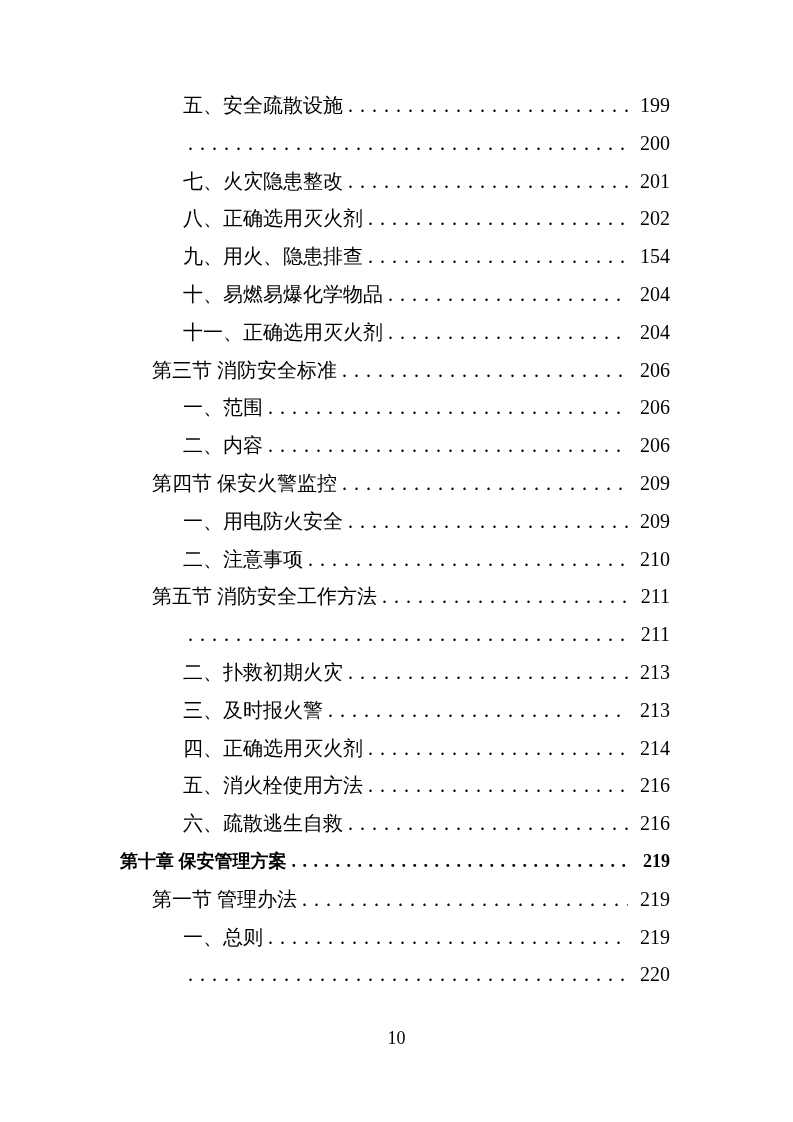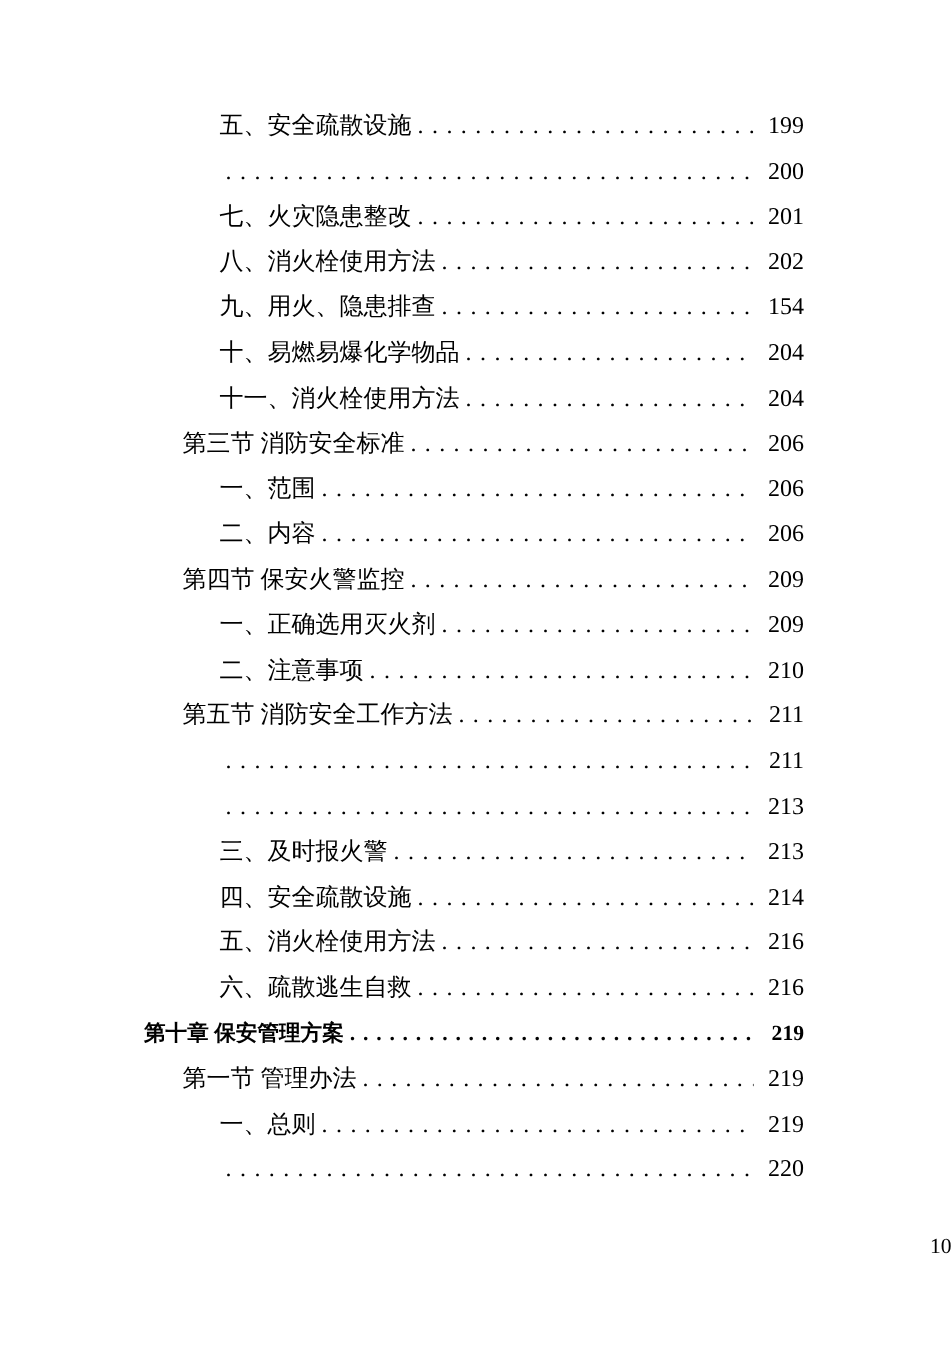"八、消火栓使用方法" span.toc-label { text: 消火栓使用方法 -> 正确选用灭火剂 }
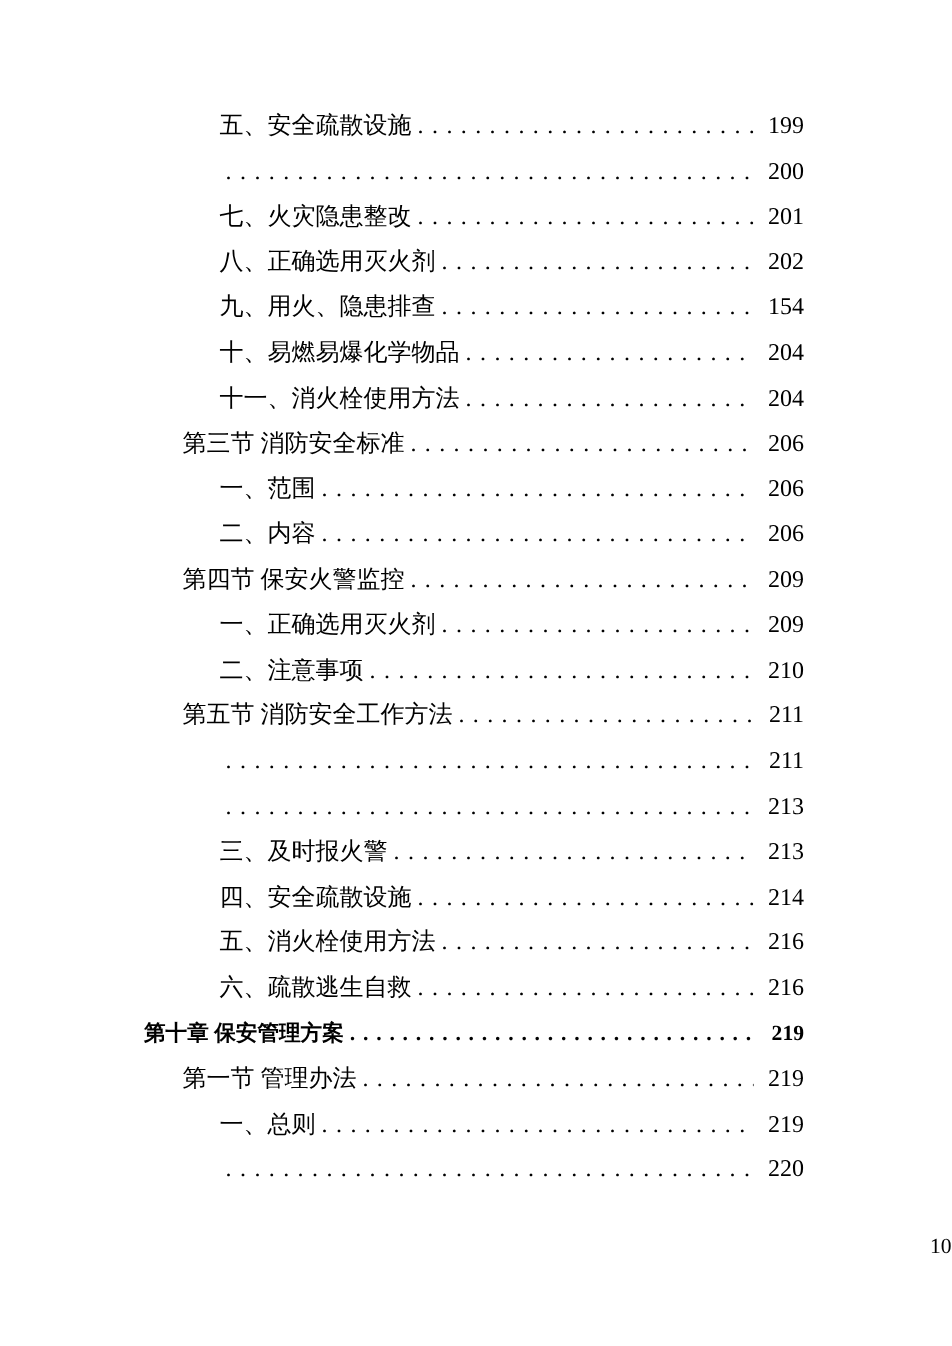"十一、消火栓使用方法" span.toc-label { text: 消火栓使用方法 -> 正确选用灭火剂 }
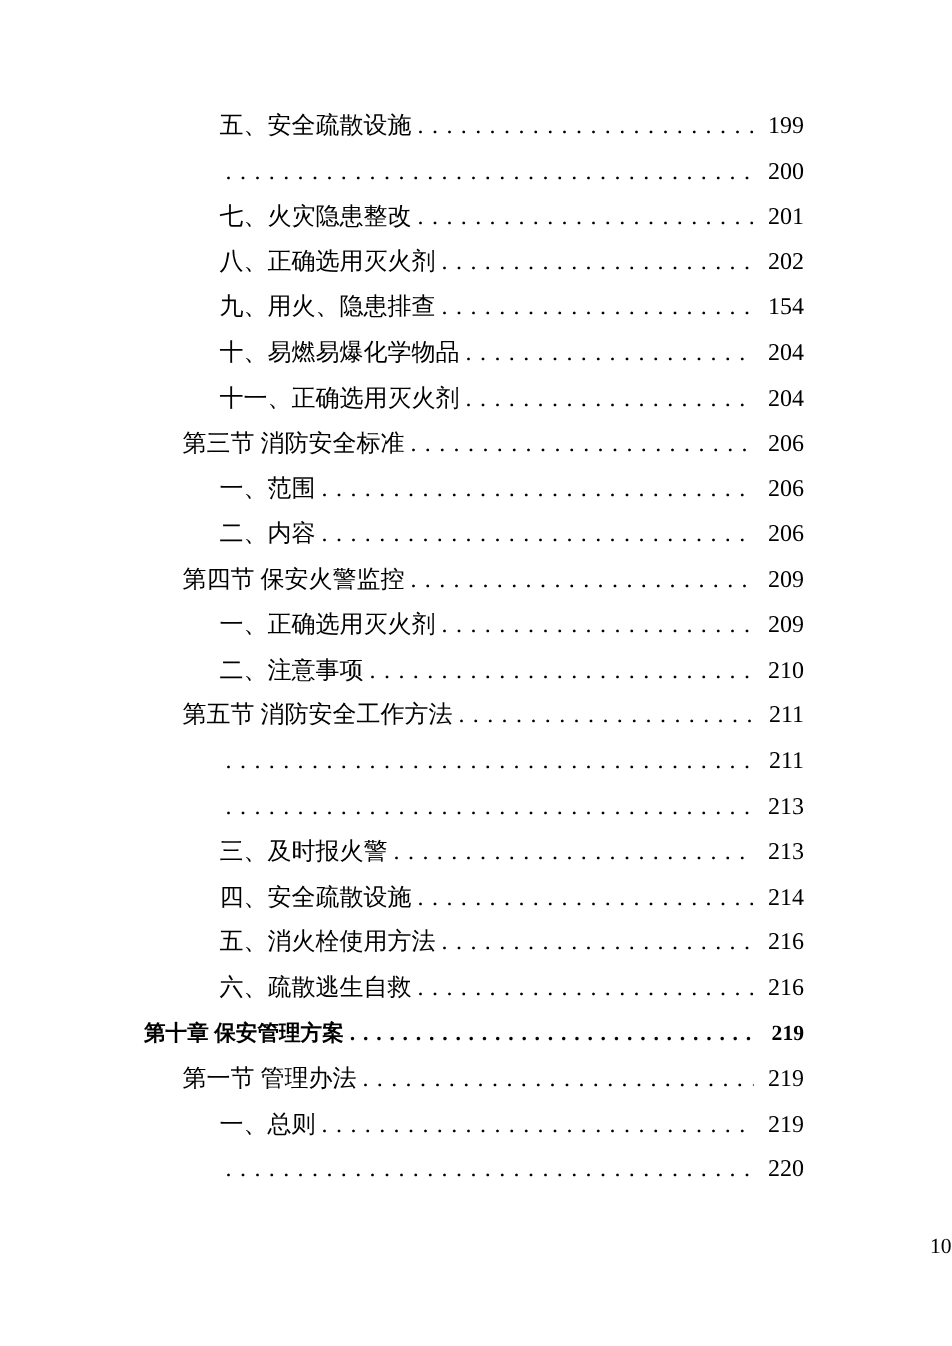"一、正确选用灭火剂" span.toc-label { text: 正确选用灭火剂 -> 用电防火安全 }
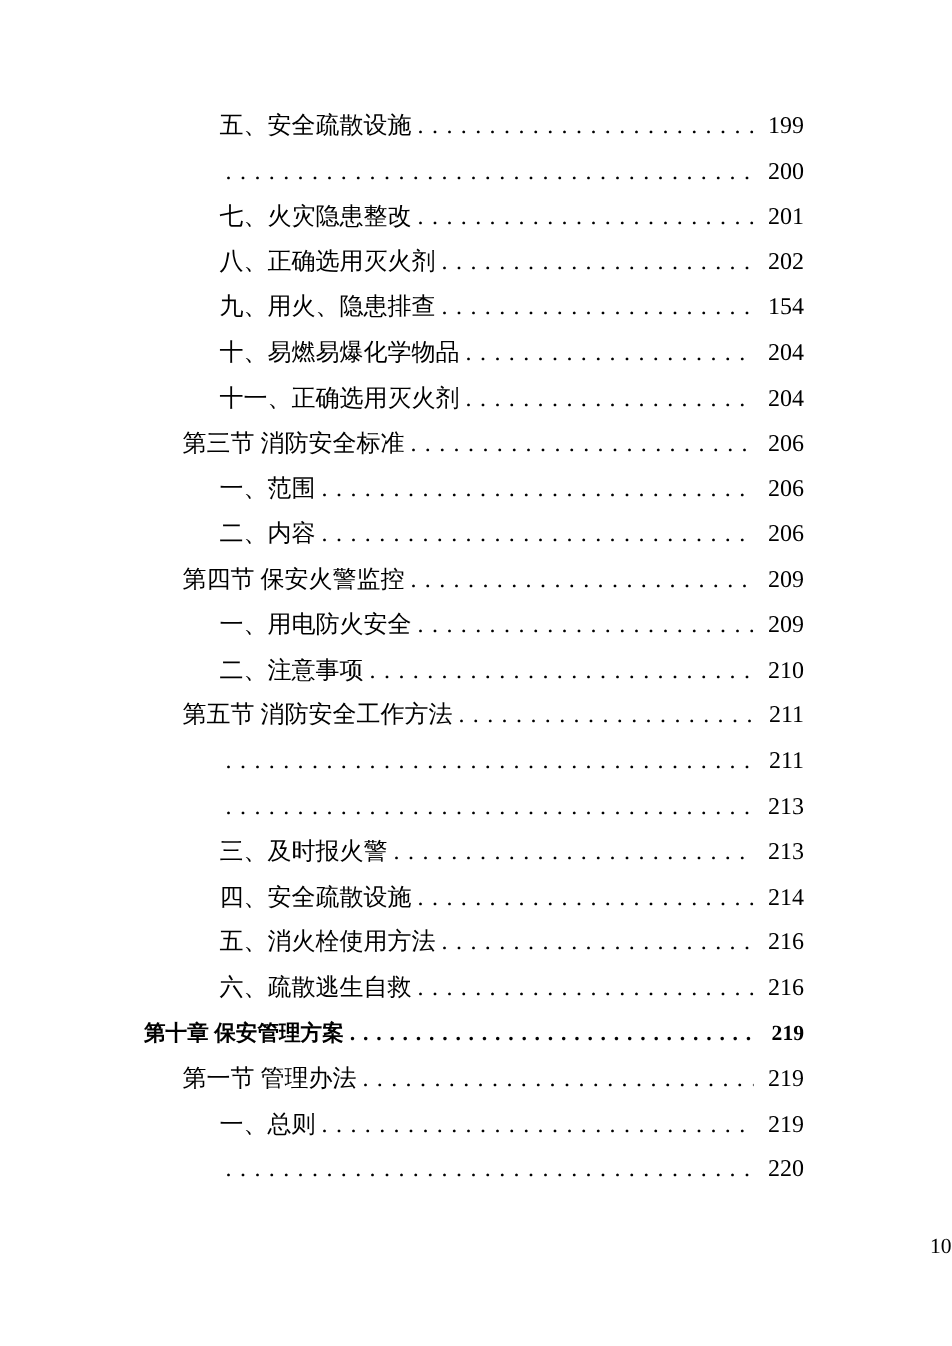"二、扑救初期火灾" span.toc-label { html: none -> <span>二、扑救初期火灾</span> }
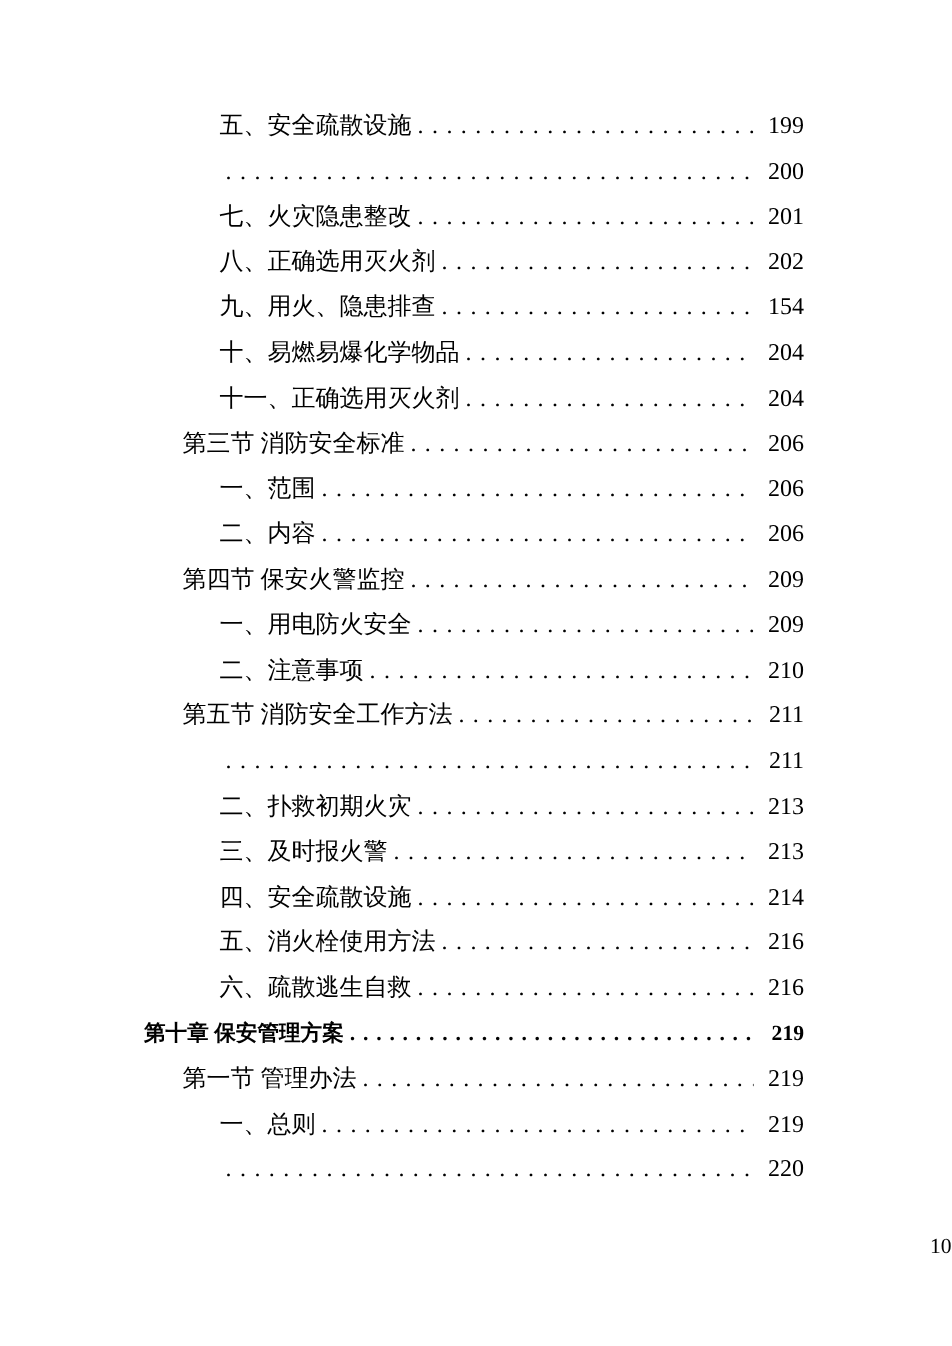"四、安全疏散设施" span.toc-label { text: 安全疏散设施 -> 正确选用灭火剂 }
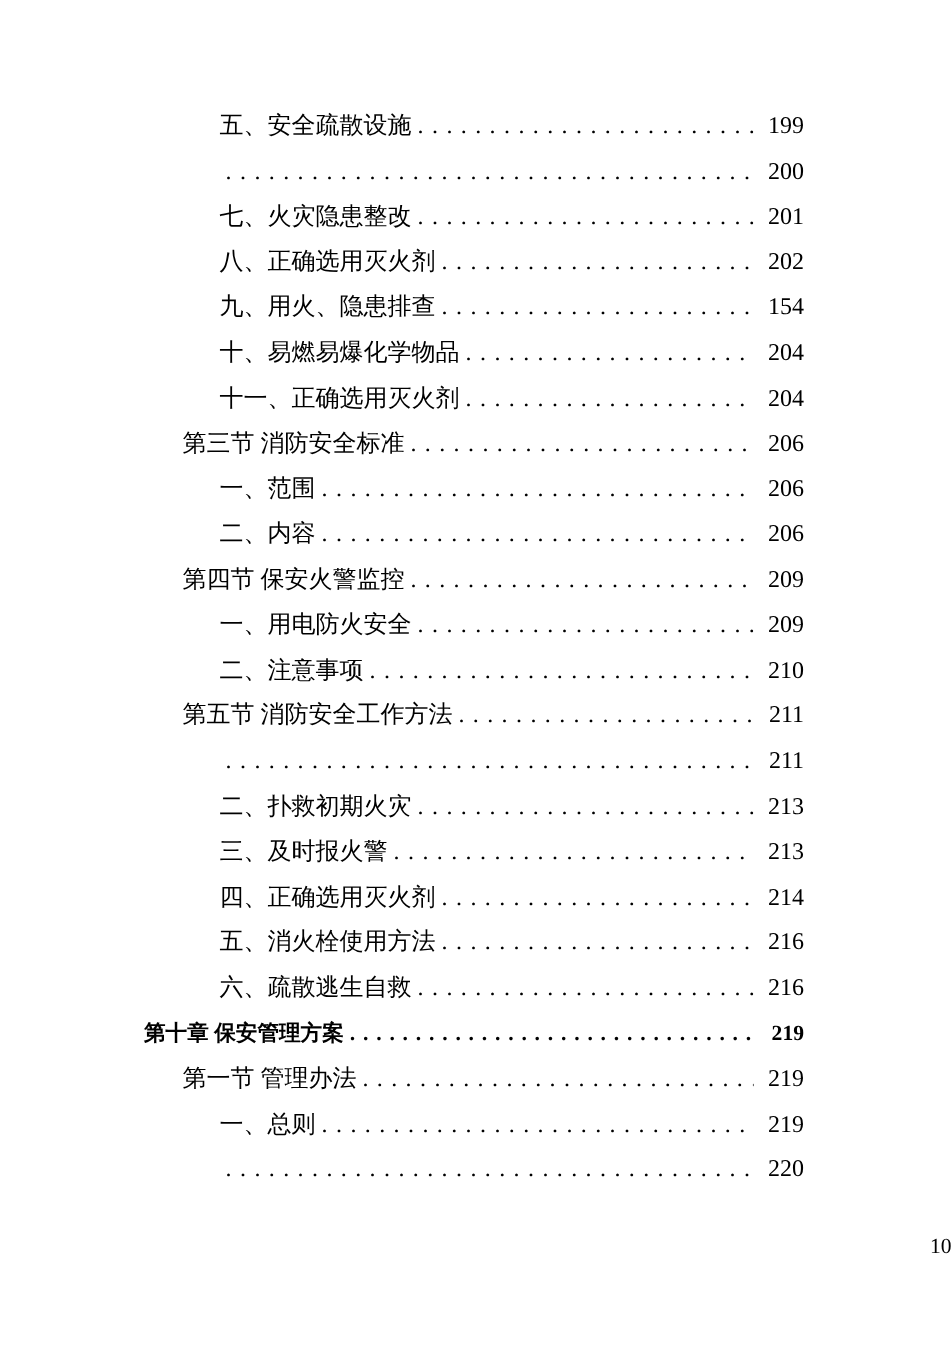"10" .footer { text-align: right -> center }
